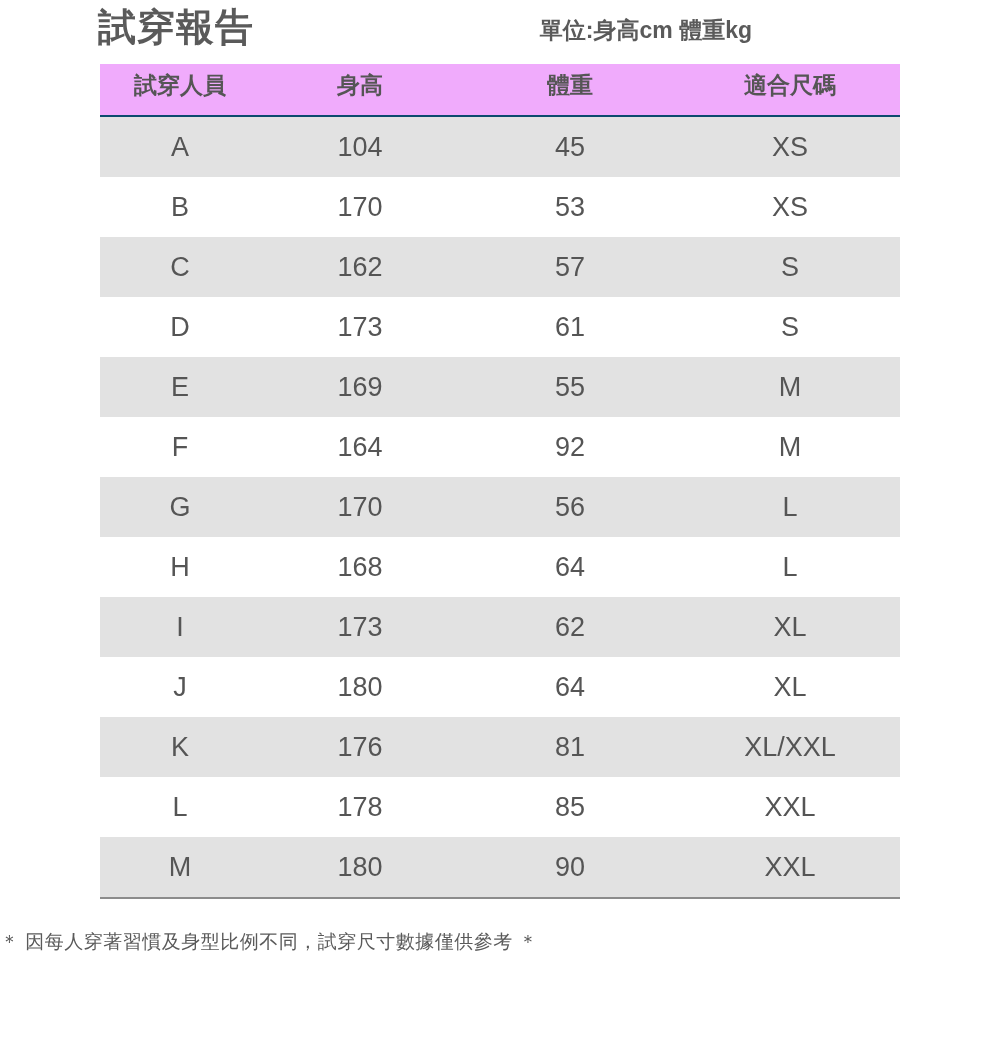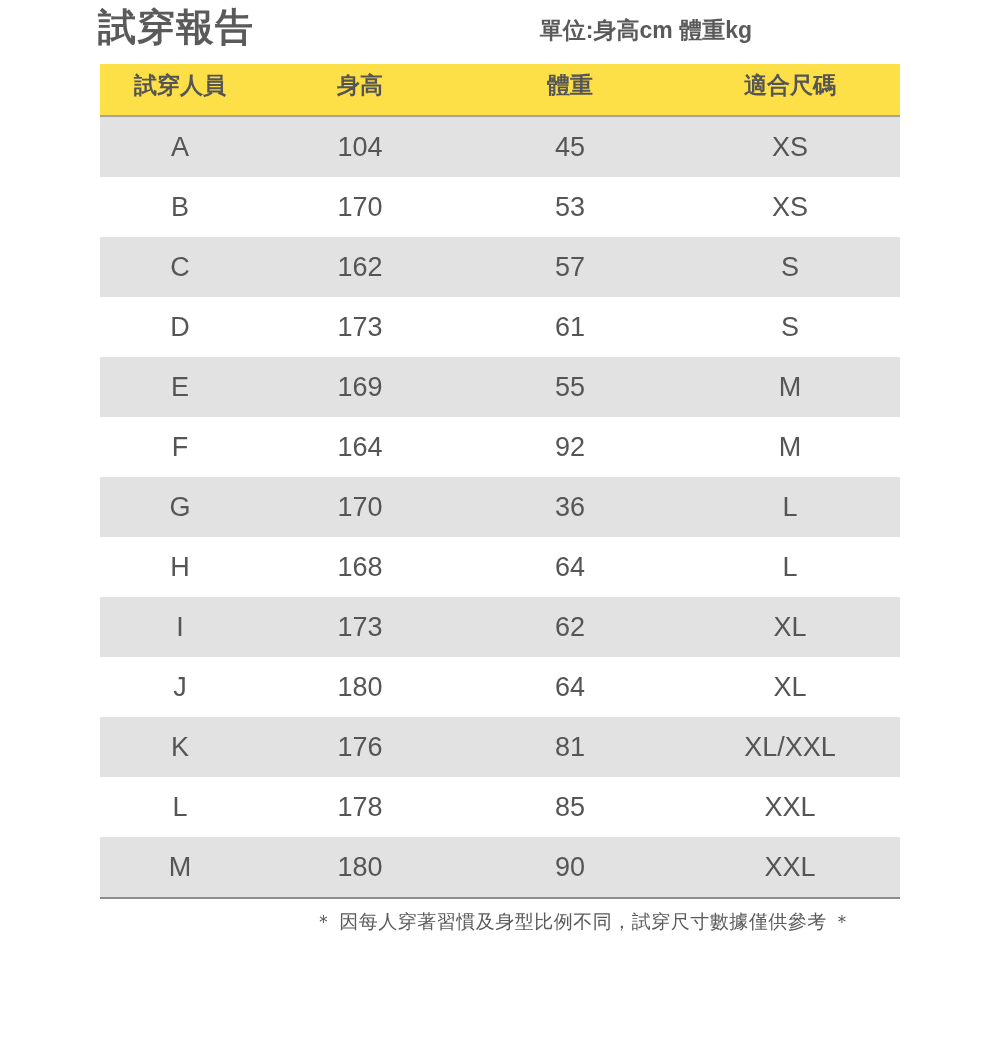"試穿人員" table.size-table thead th { background: #fde047 -> #f0abfc; border-bottom: 2px solid #a3a3a3 -> 2px solid #0c4a6e }
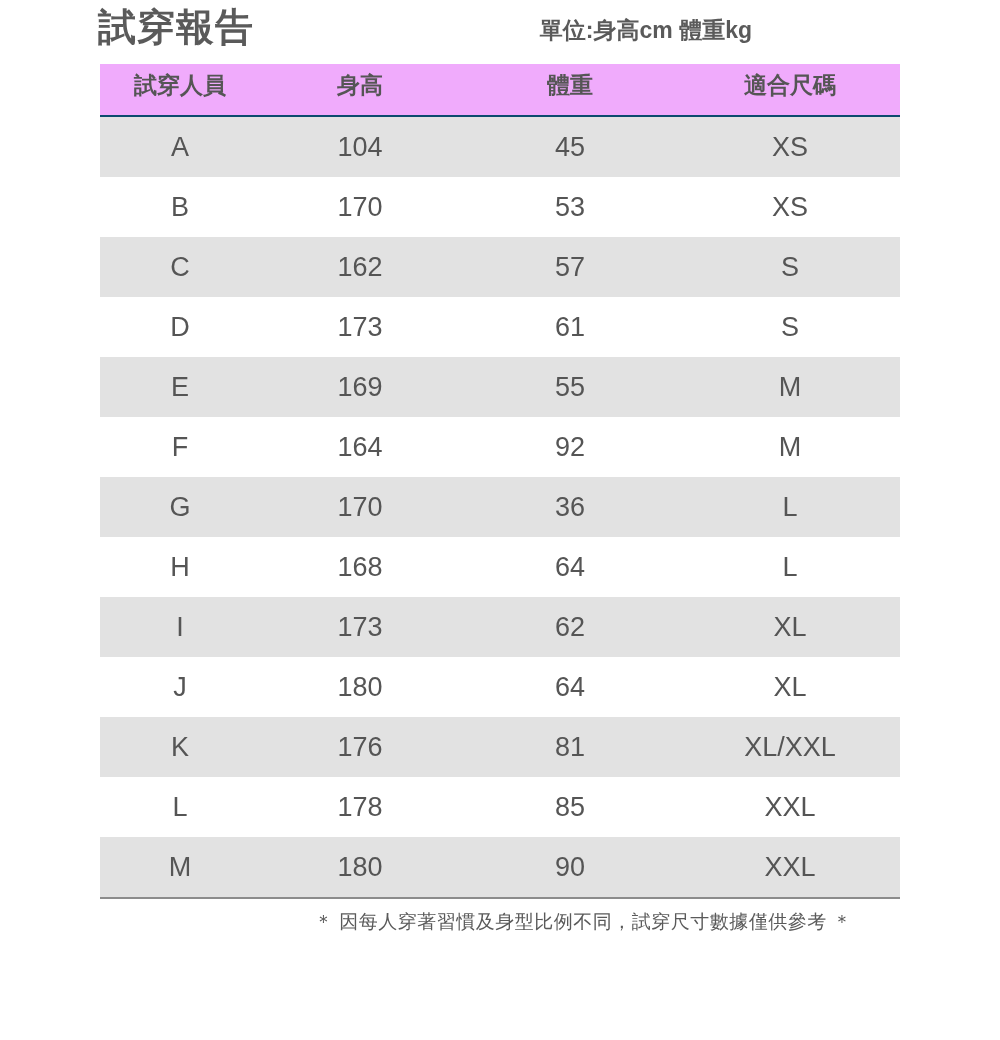"36" td { text: 36 -> 56 }
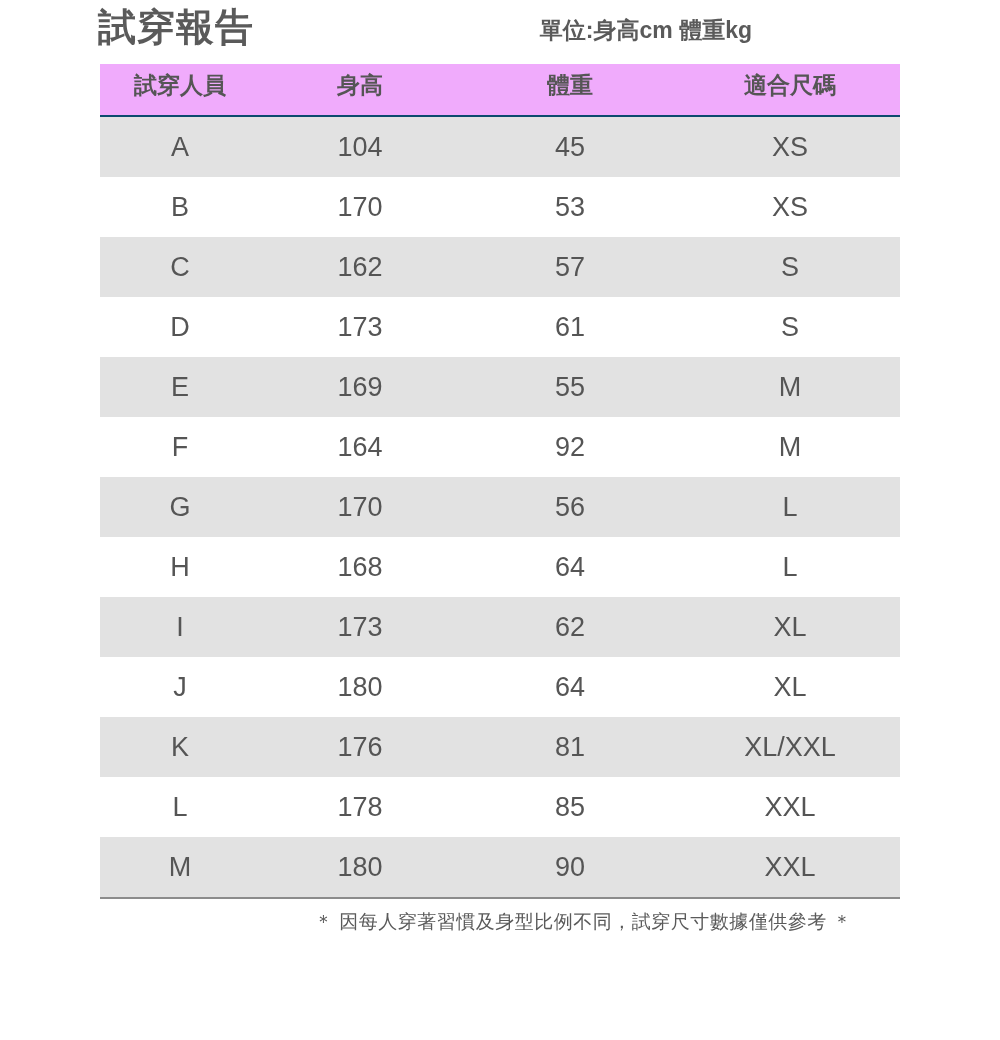"＊ 因每人穿著習慣及身型比例不同，試穿尺寸數據僅供參考 ＊" .footnote { margin-top: 10px -> 30px; text-align: right -> left }
